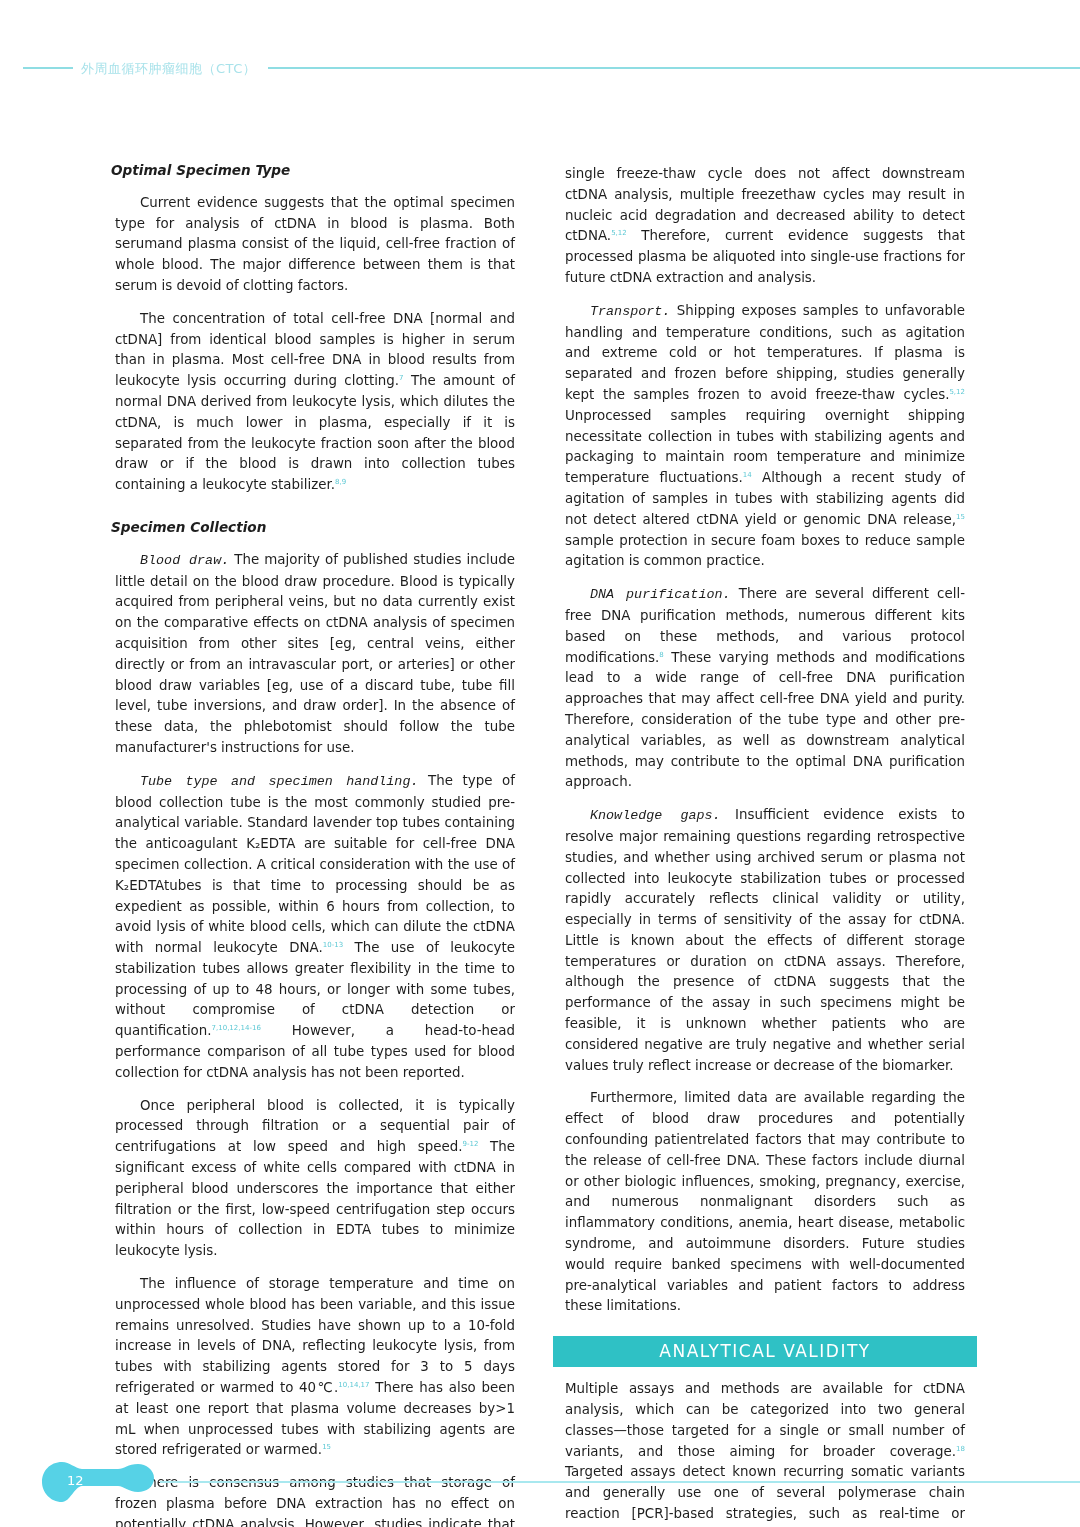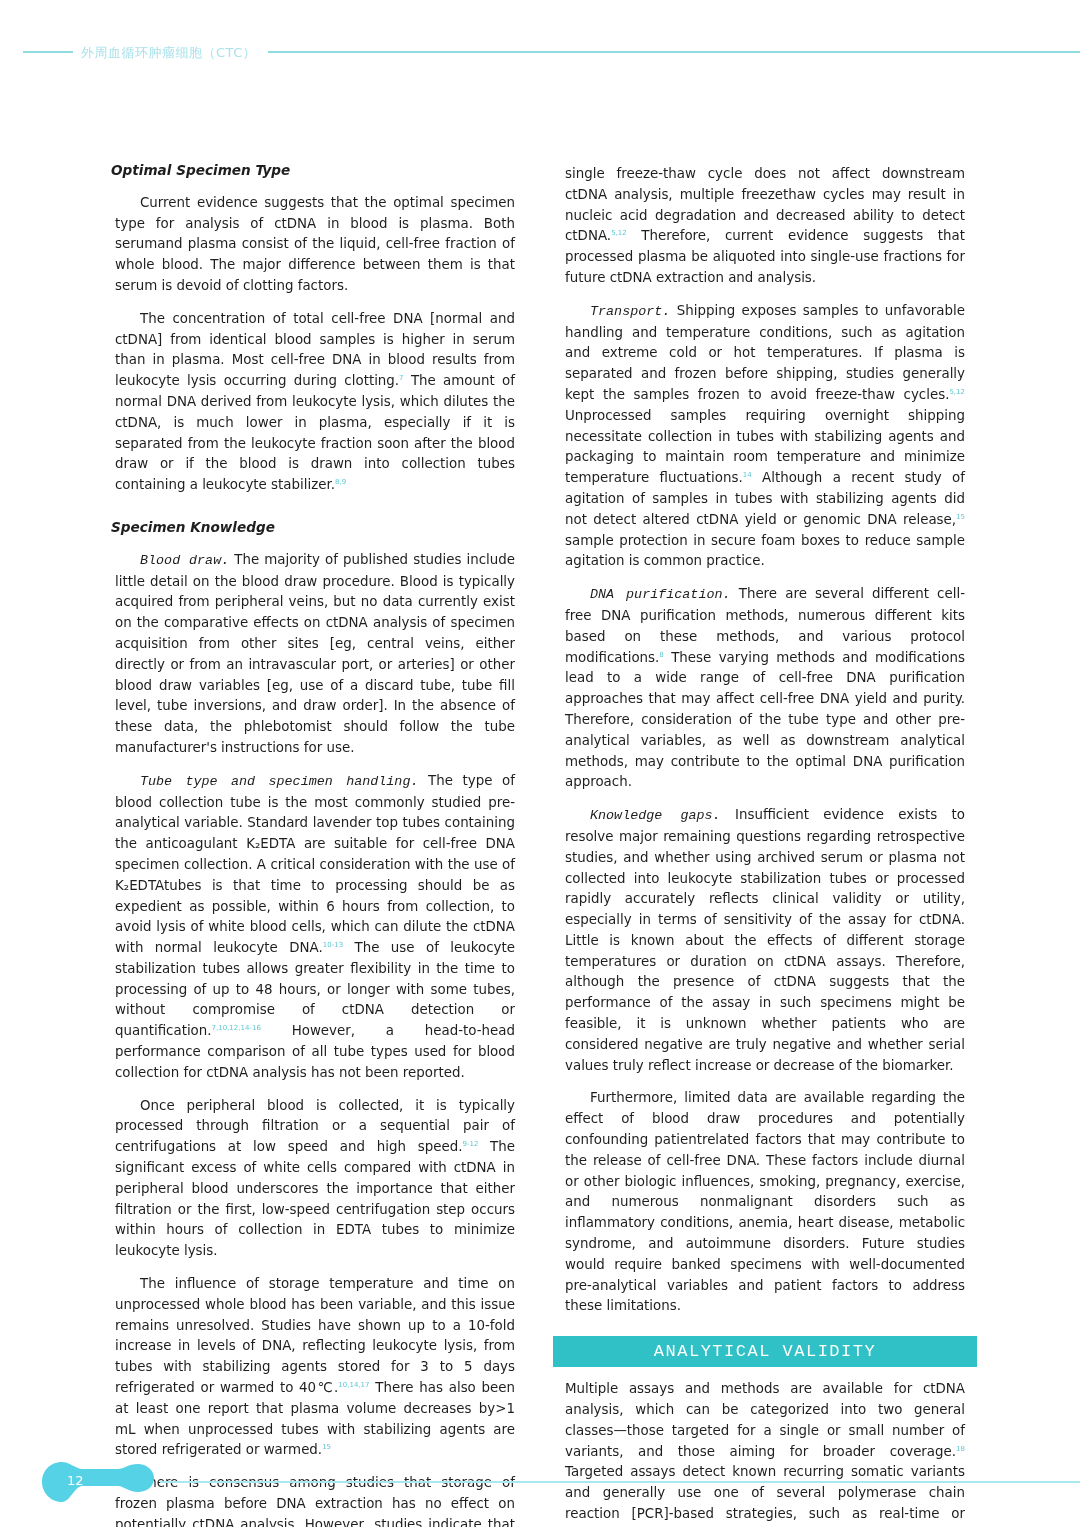"外周血循环肿瘤细胞（CTC）" .header { top: 44px -> 60px }
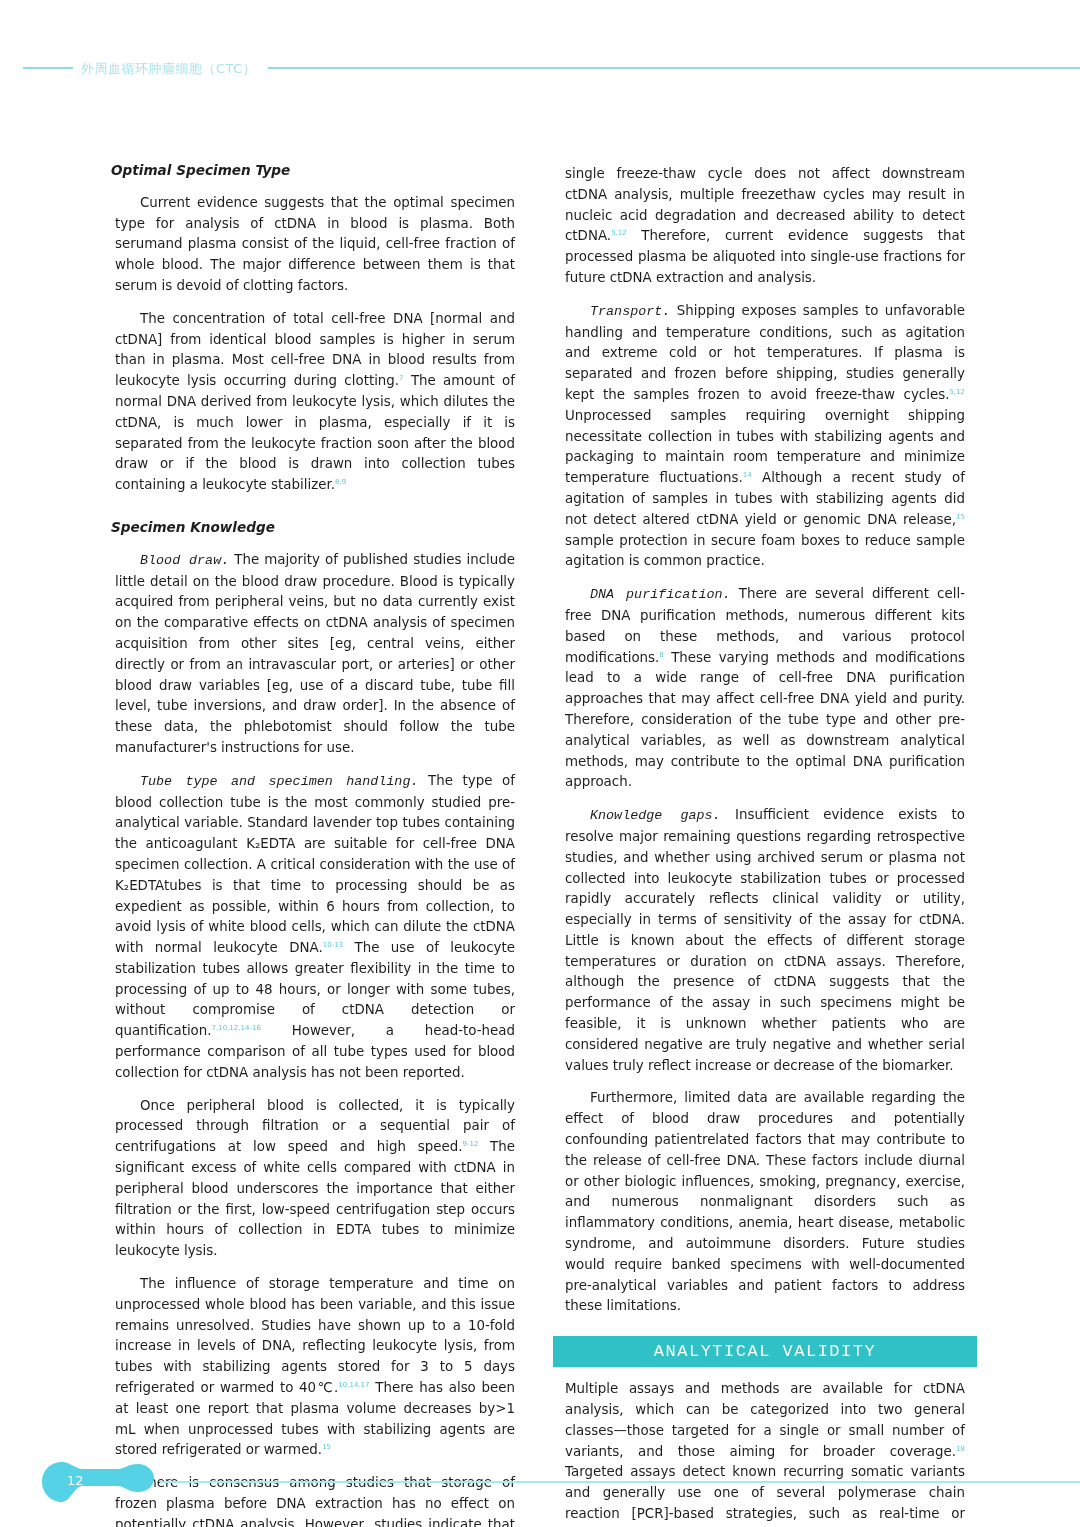"Specimen Knowledge" h3.sec-title { text: Knowledge -> Collection }
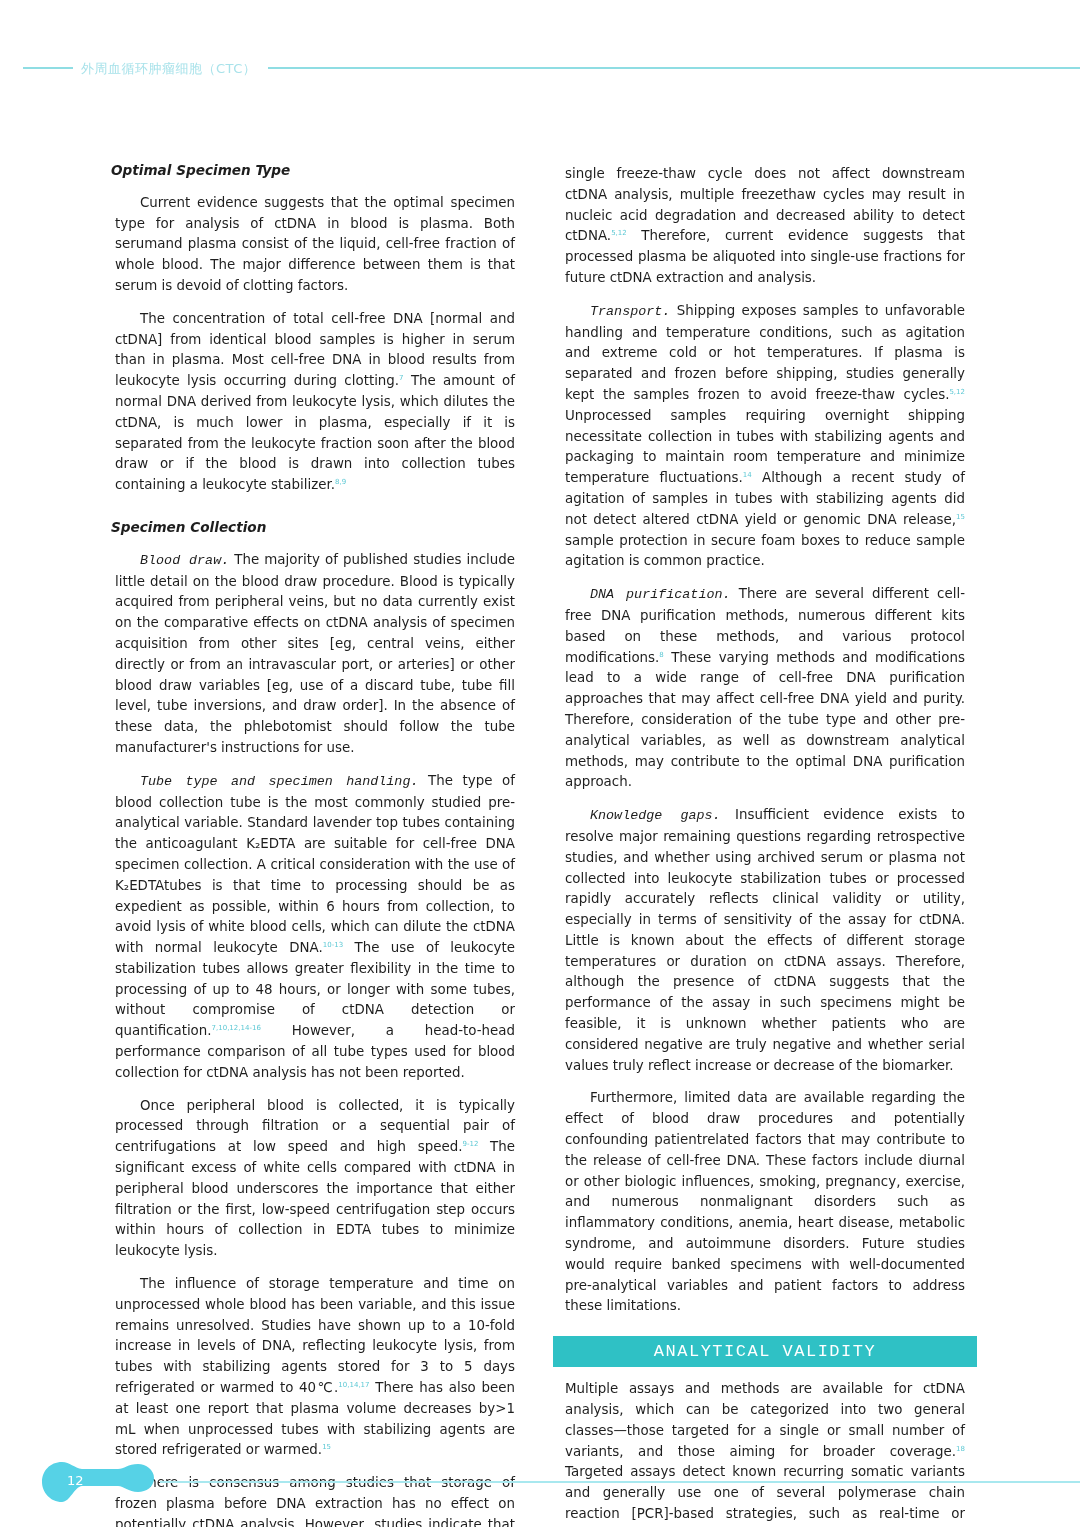"ANALYTICAL VALIDITY" .banner { font-family: Liberation Mono, monospace -> none }
